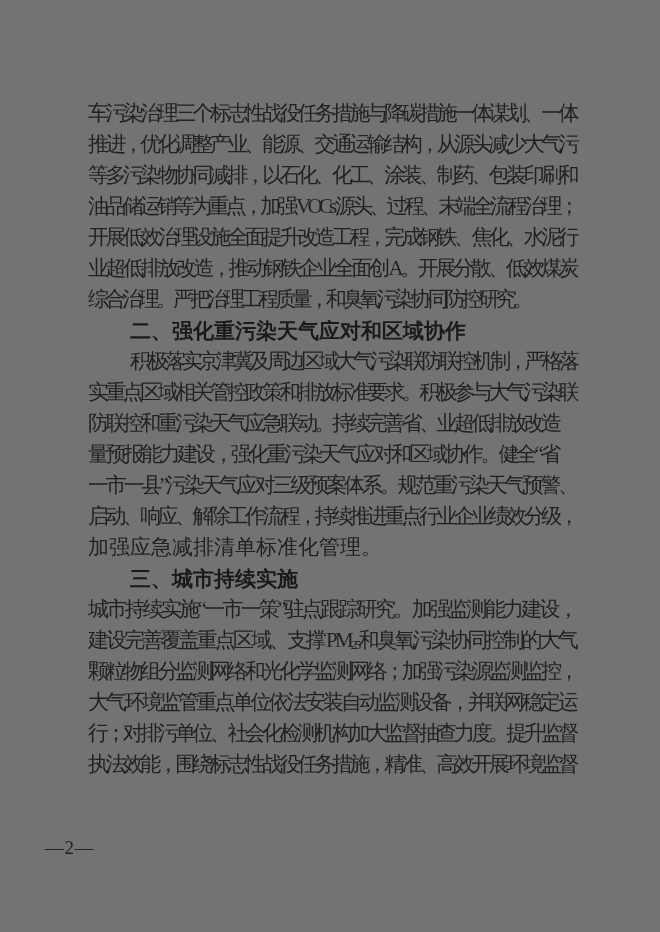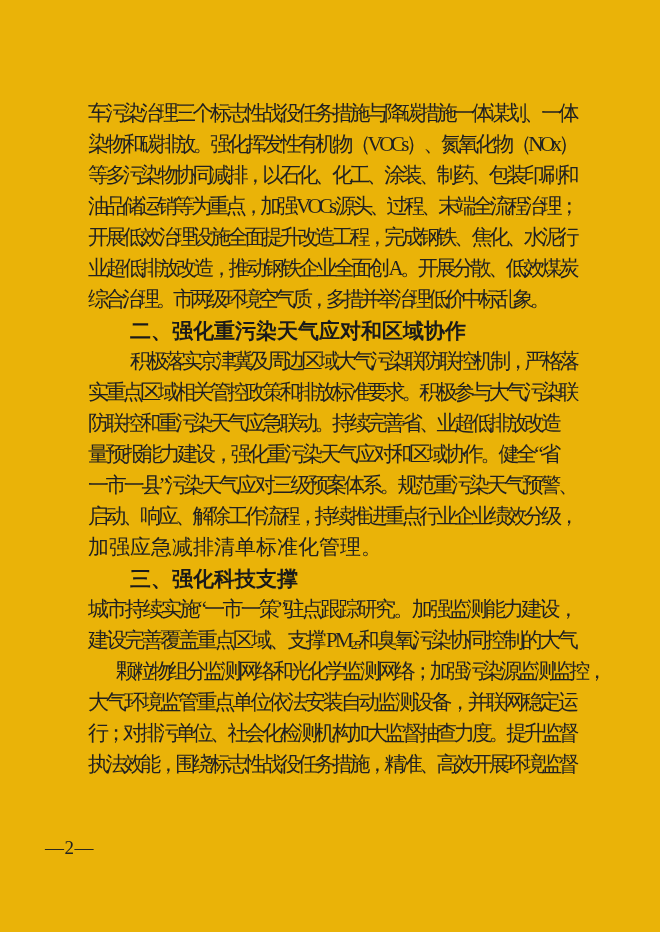"车污染治理三个标志性战役任务措施与降碳措施一体谋划、一体" .page { background: #eab308 -> #737373 }
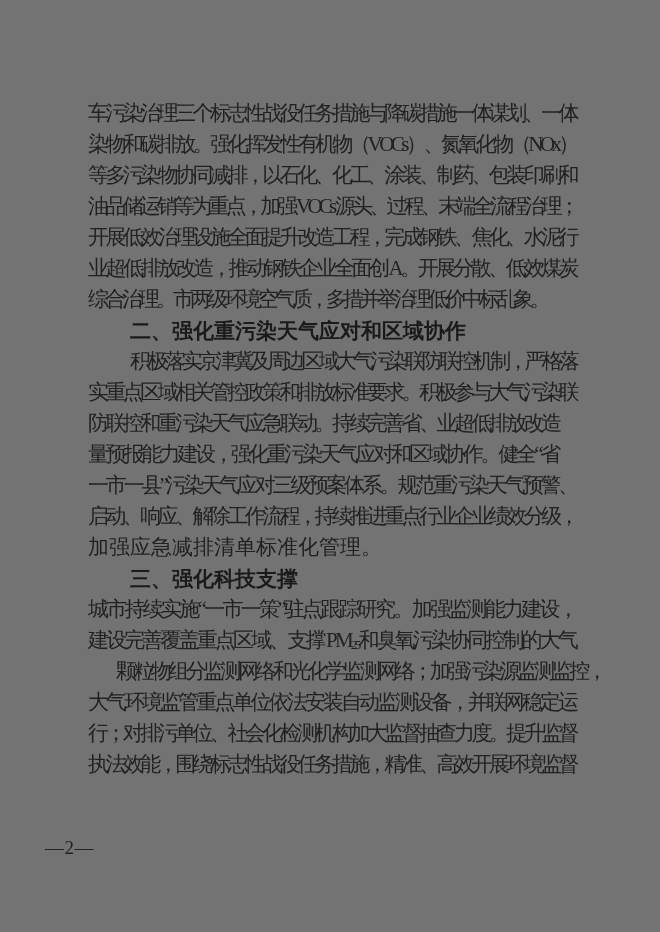"推进，优化调整产业、能源、交通运输结构，从源头减少大气污" div.line { html: none -> <div><span><span>推进，优化调整产业、能源、交通运输结构，从源头减少大气污</span></span></div> }
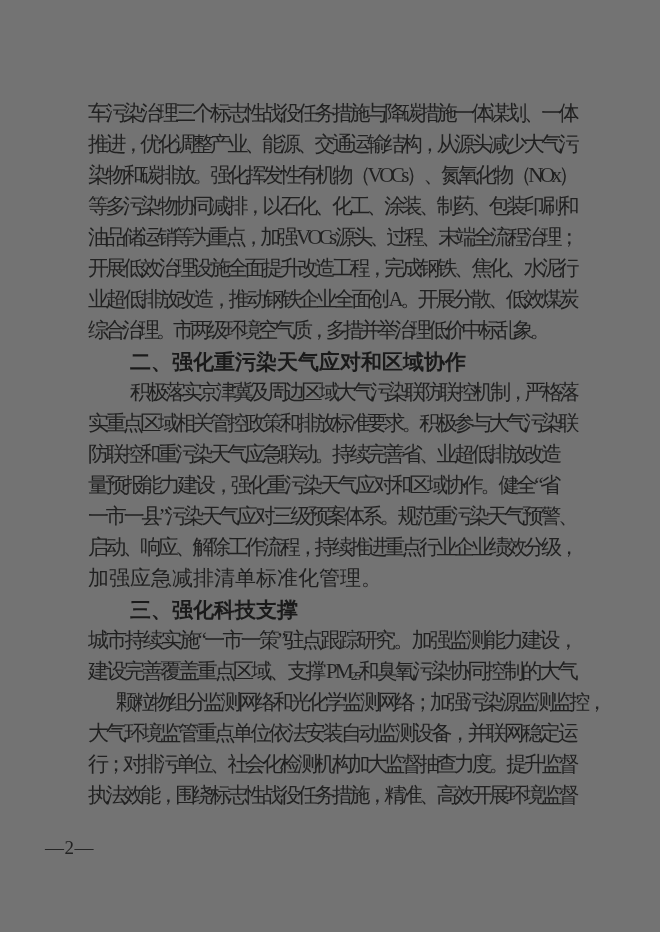"染物和碳排放。强化挥发性有机物（VOCs）、氮氧化物（NOx）" div.line { html: <div><span><span>染物和碳排放。强化挥发性有机物（VOCs）、氮氧化物（NOx）</span></span></div> -> none }
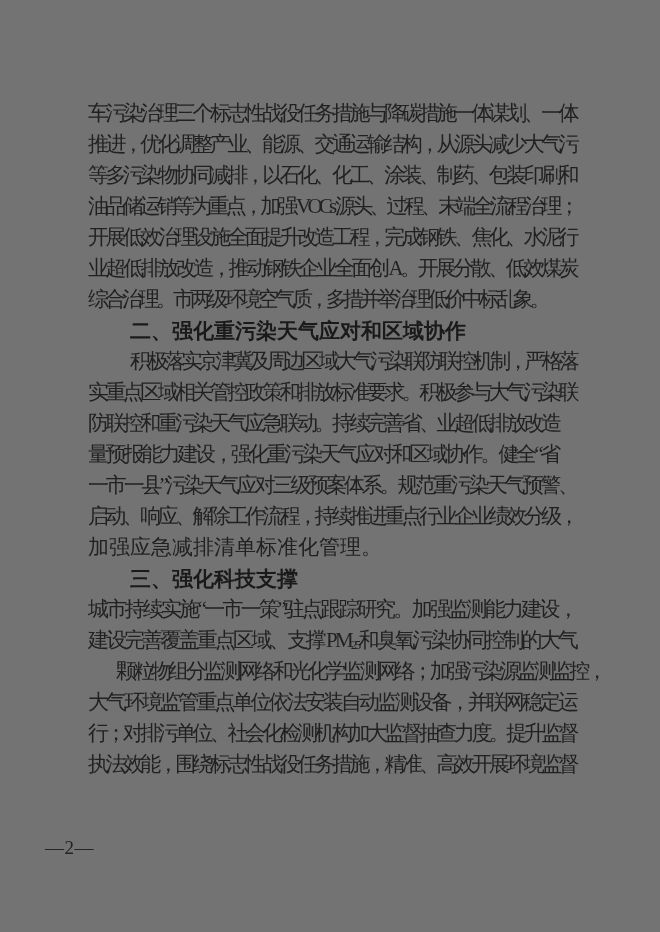"综合治理。市两级环境空气质，多措并举治理低价中标乱象。" span { text: 市两级环境空气质，多措并举治理低价中标乱象 -> 严把治理工程质量，和臭氧污染协同防控研究 }
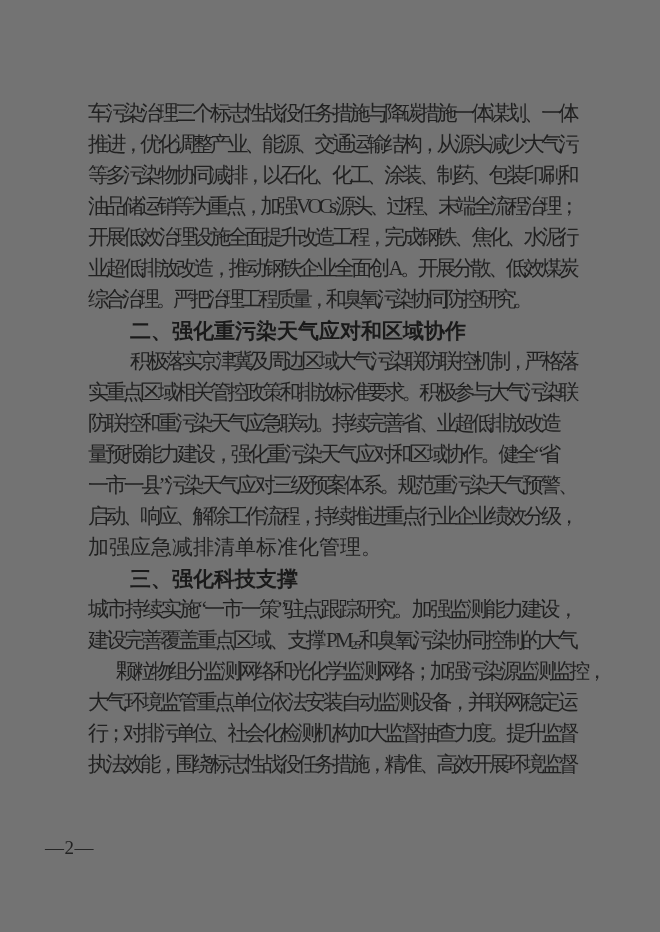"三、强化科技支撑" span { text: 强化科技支撑 -> 城市持续实施 }
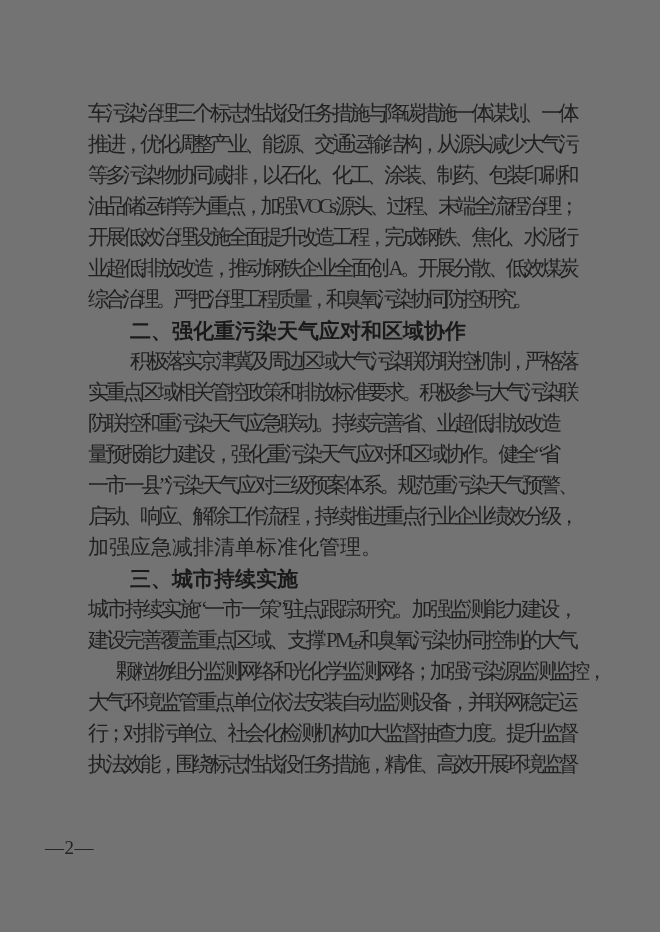"颗粒物组分监测网络和光化学监测网络；加强污染源监测监控，" span.inner { margin-left: 28px -> none }
